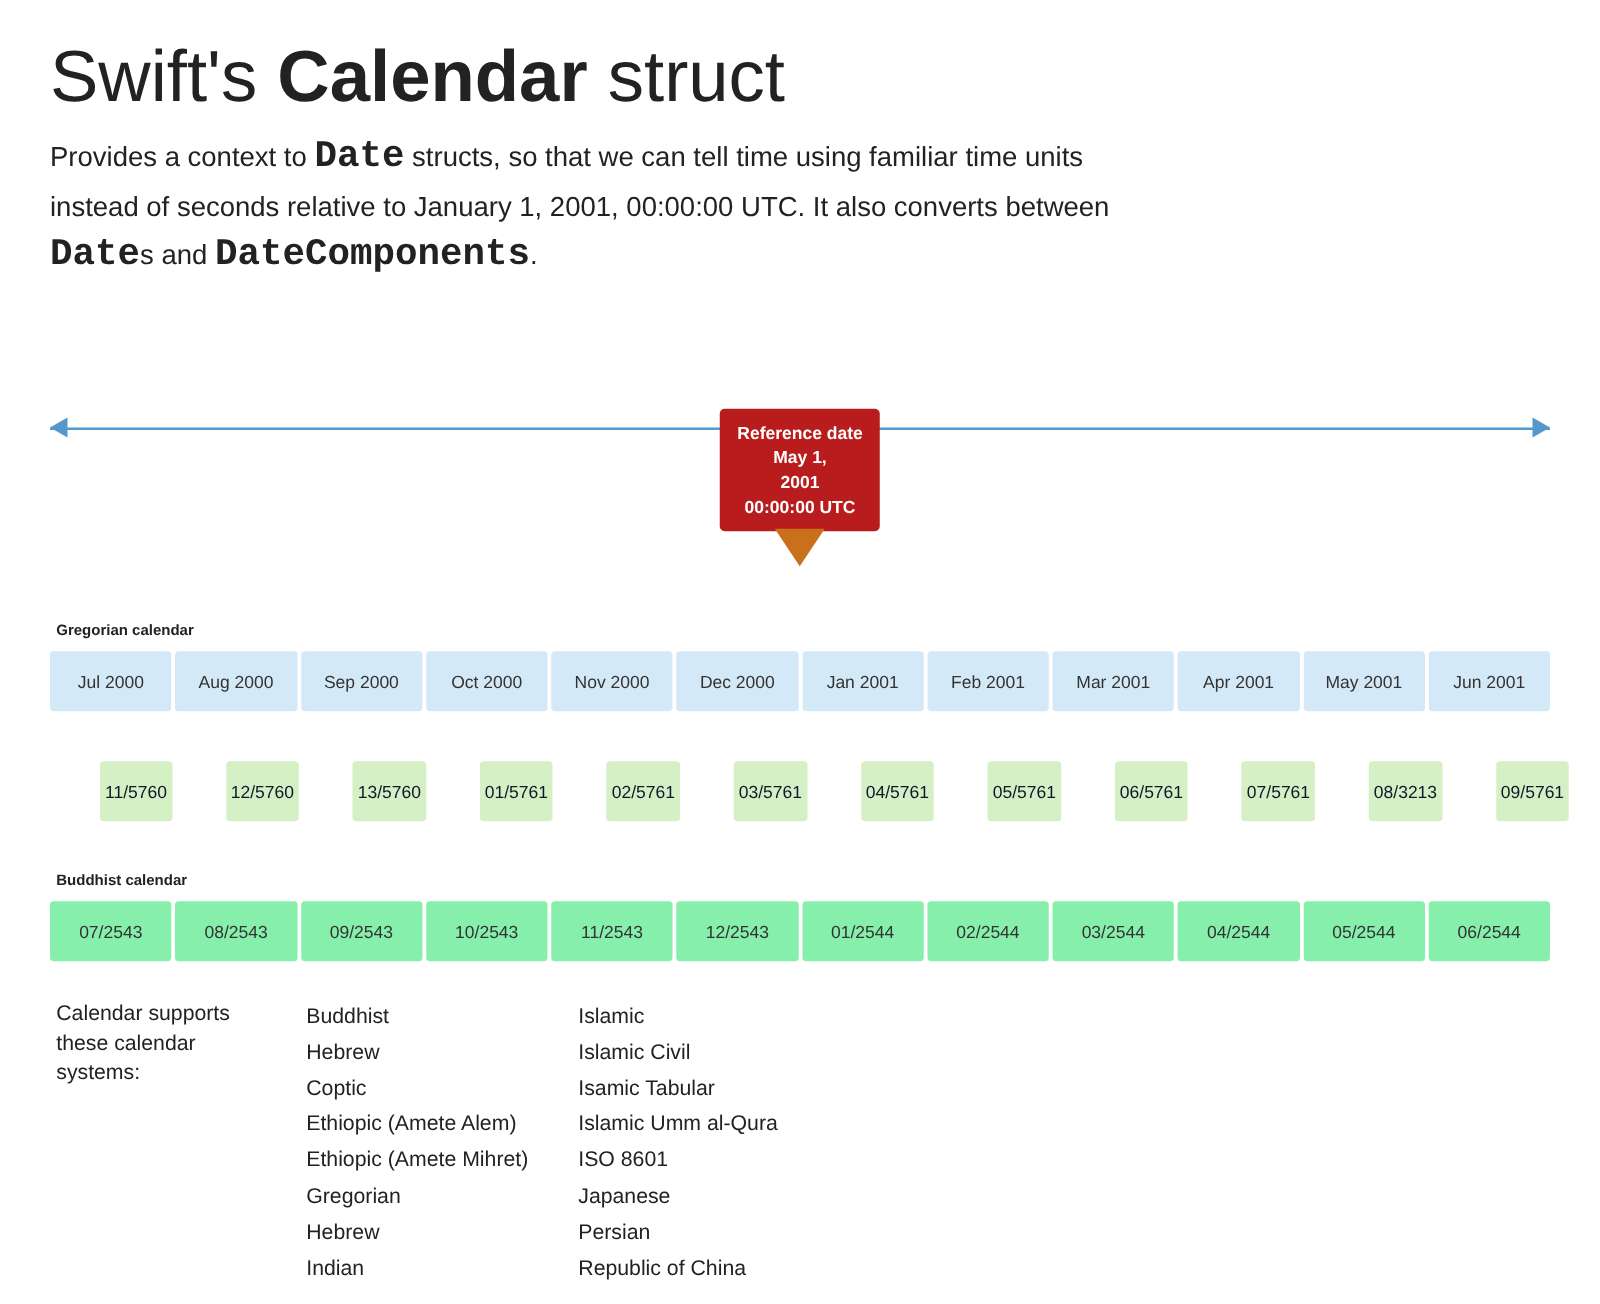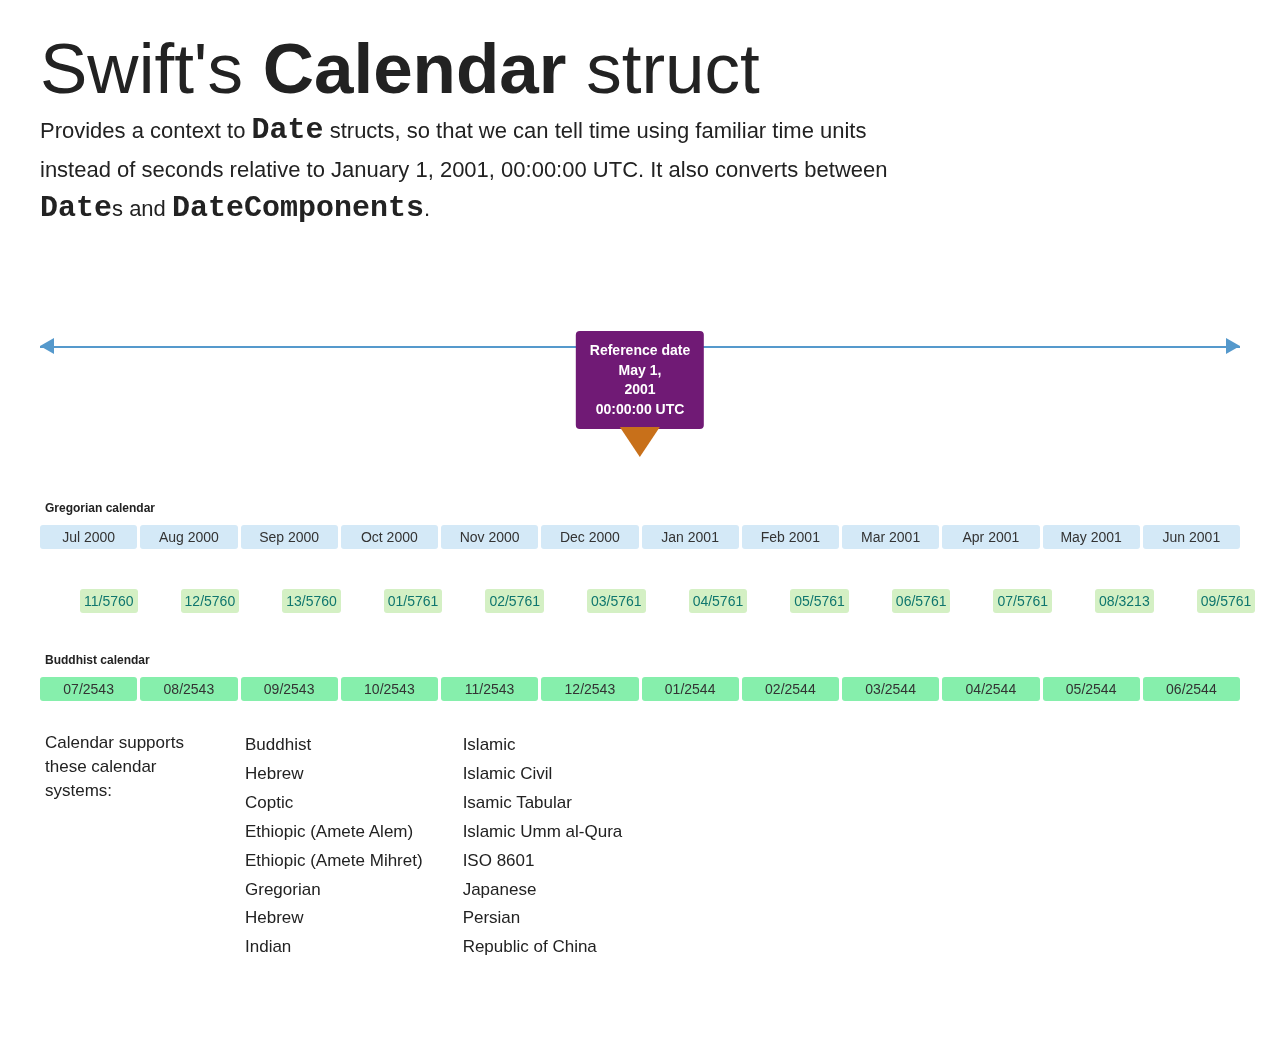"Swift's Calendar struct" .page-title { font-size: 71px -> 58px; margin-bottom: 0 -> 10px }
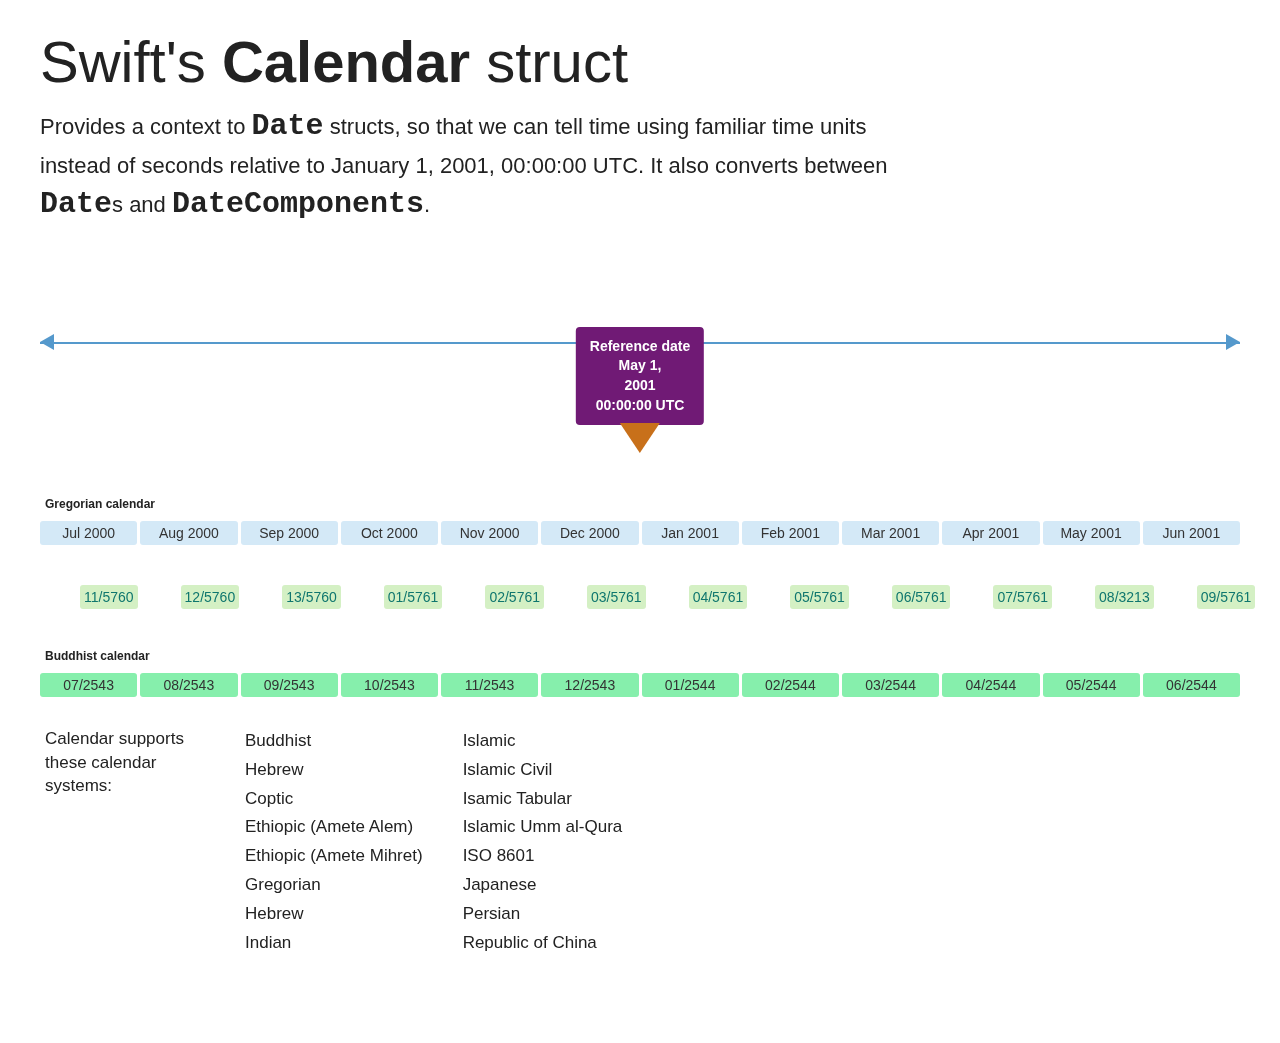"Reference date" .ref-date-balloon { background: #701a75 -> #b91c1c }
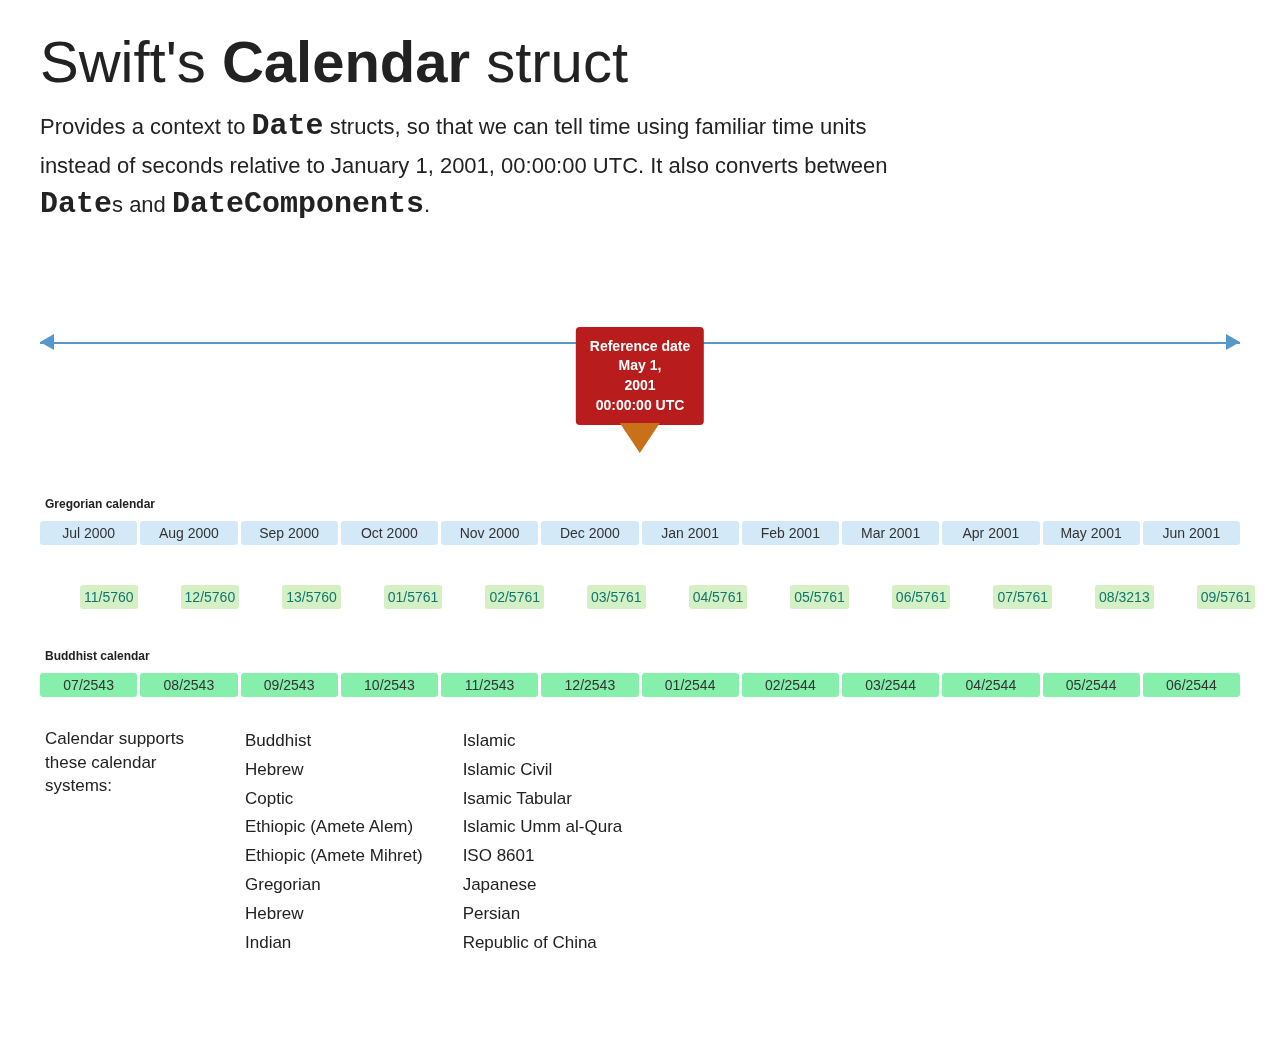"Jul 2000" .cal-cell { padding: 4px 4px -> 16px 4px }
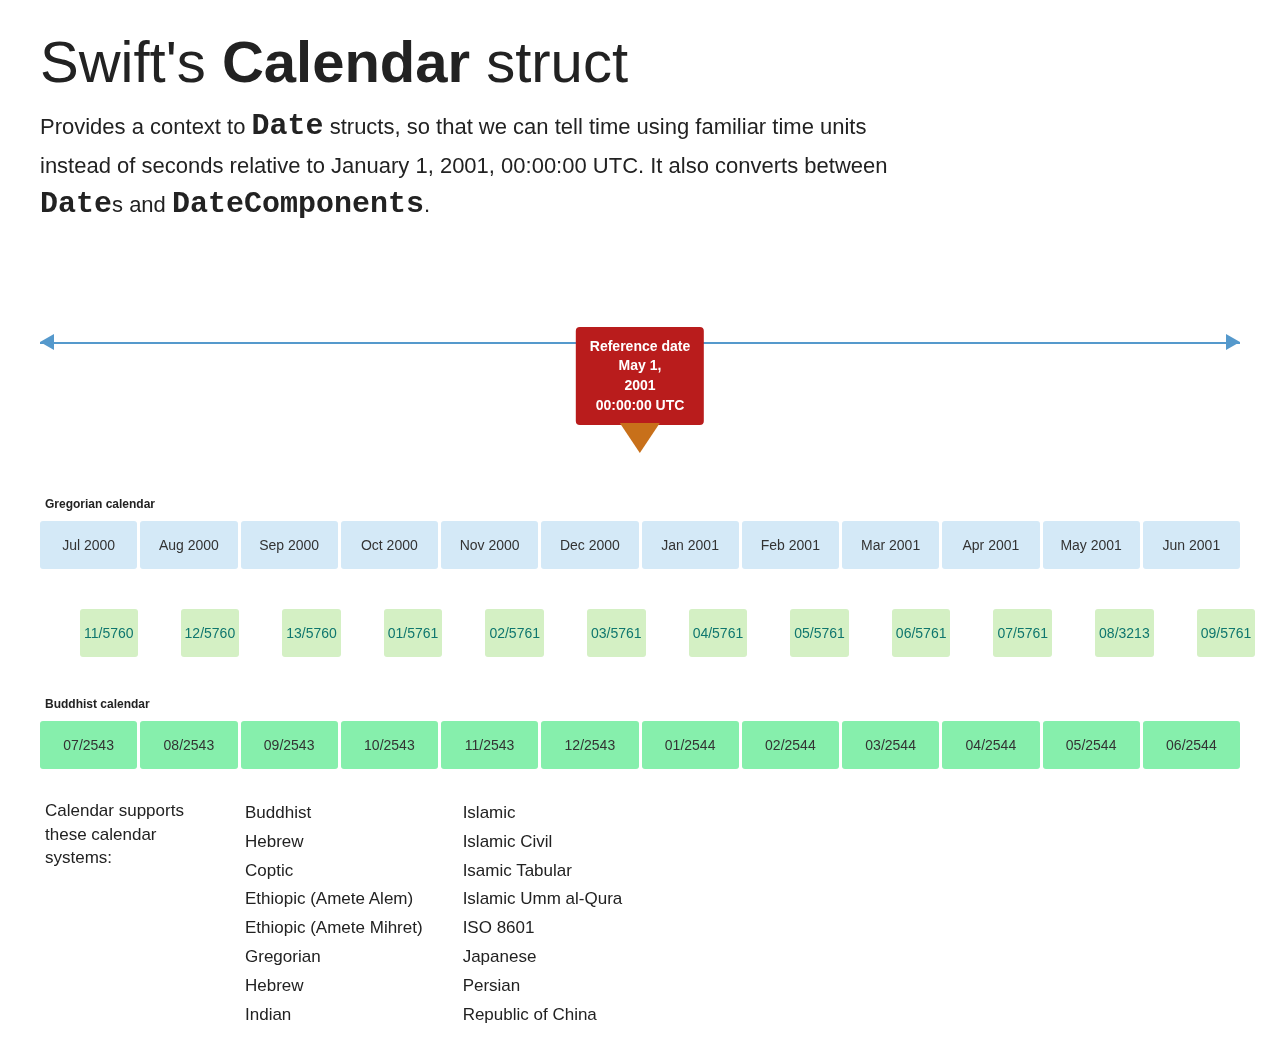"11/5760" .hebrew-cell { color: #0f766e -> #0f172a }
